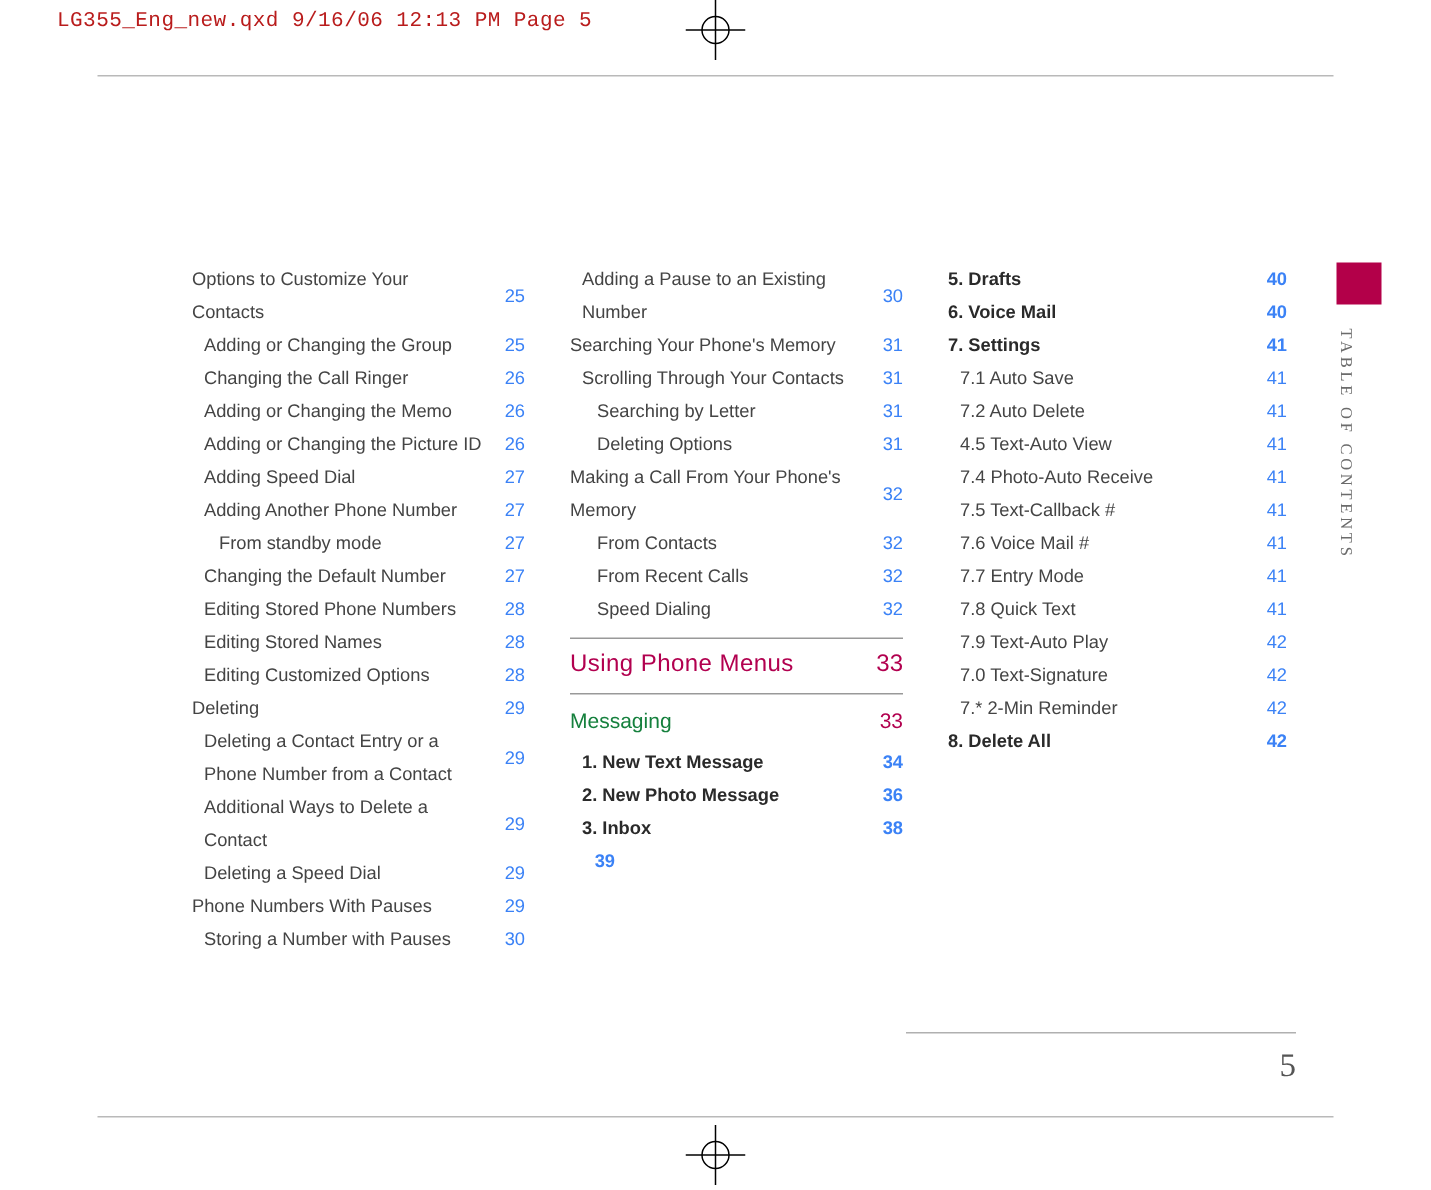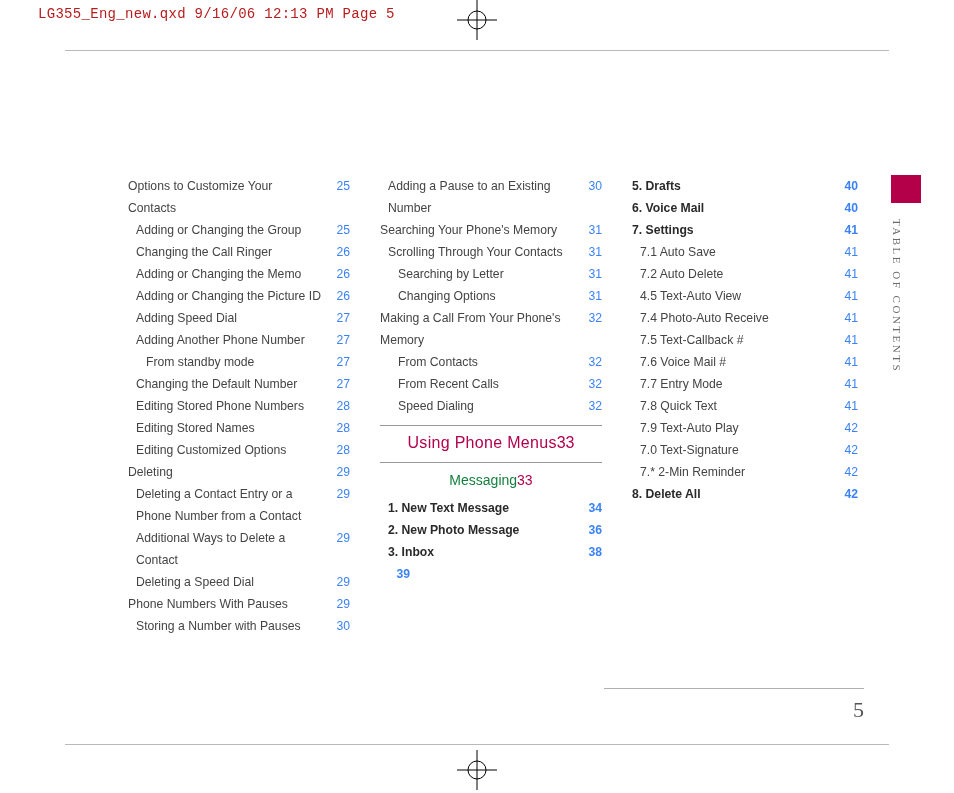"Options to Customize Your Contacts" .row { align-items: flex-start -> center }
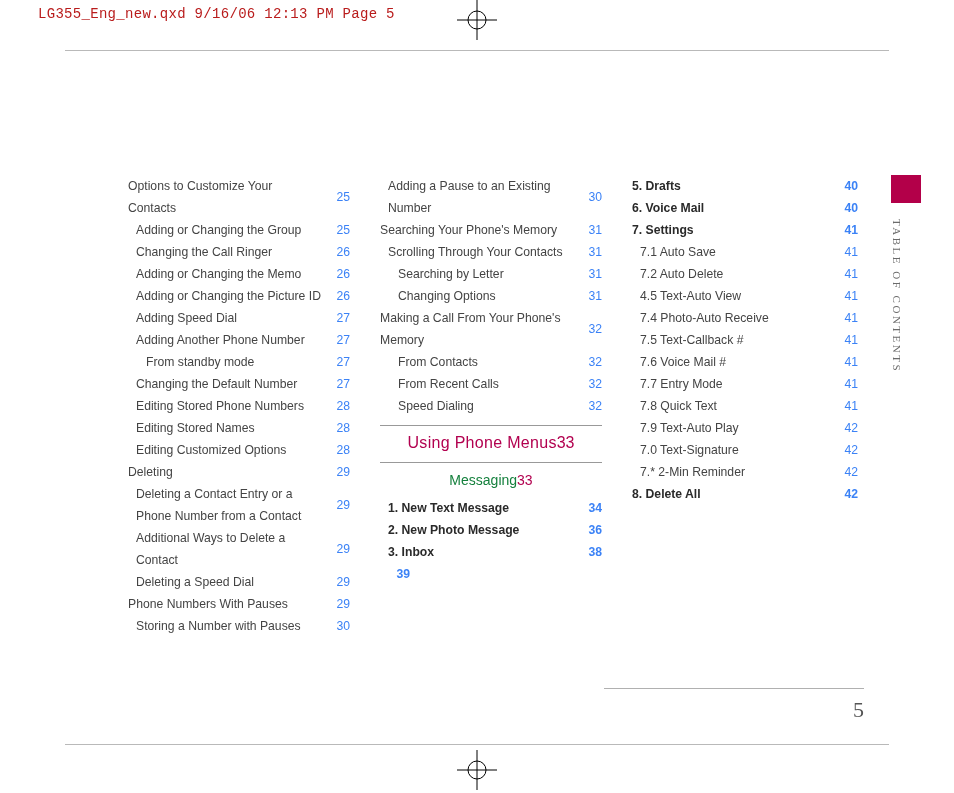"Changing Options" span.t { text: Changing -> Deleting }
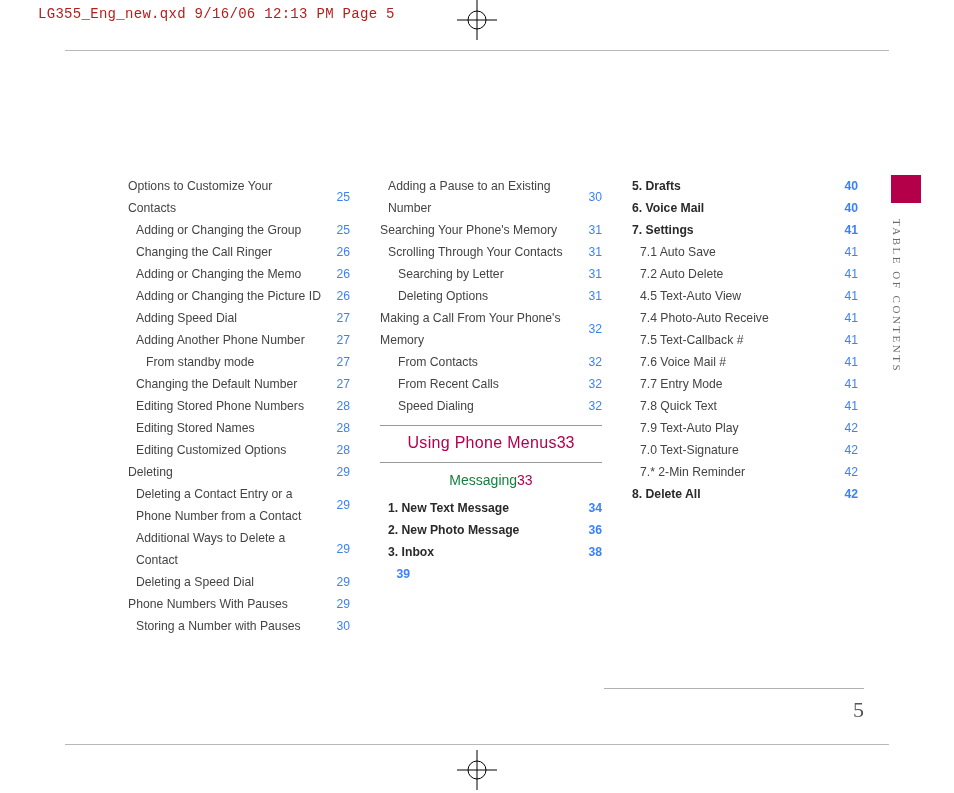"Using Phone Menus" .sect-row { justify-content: center -> space-between }
